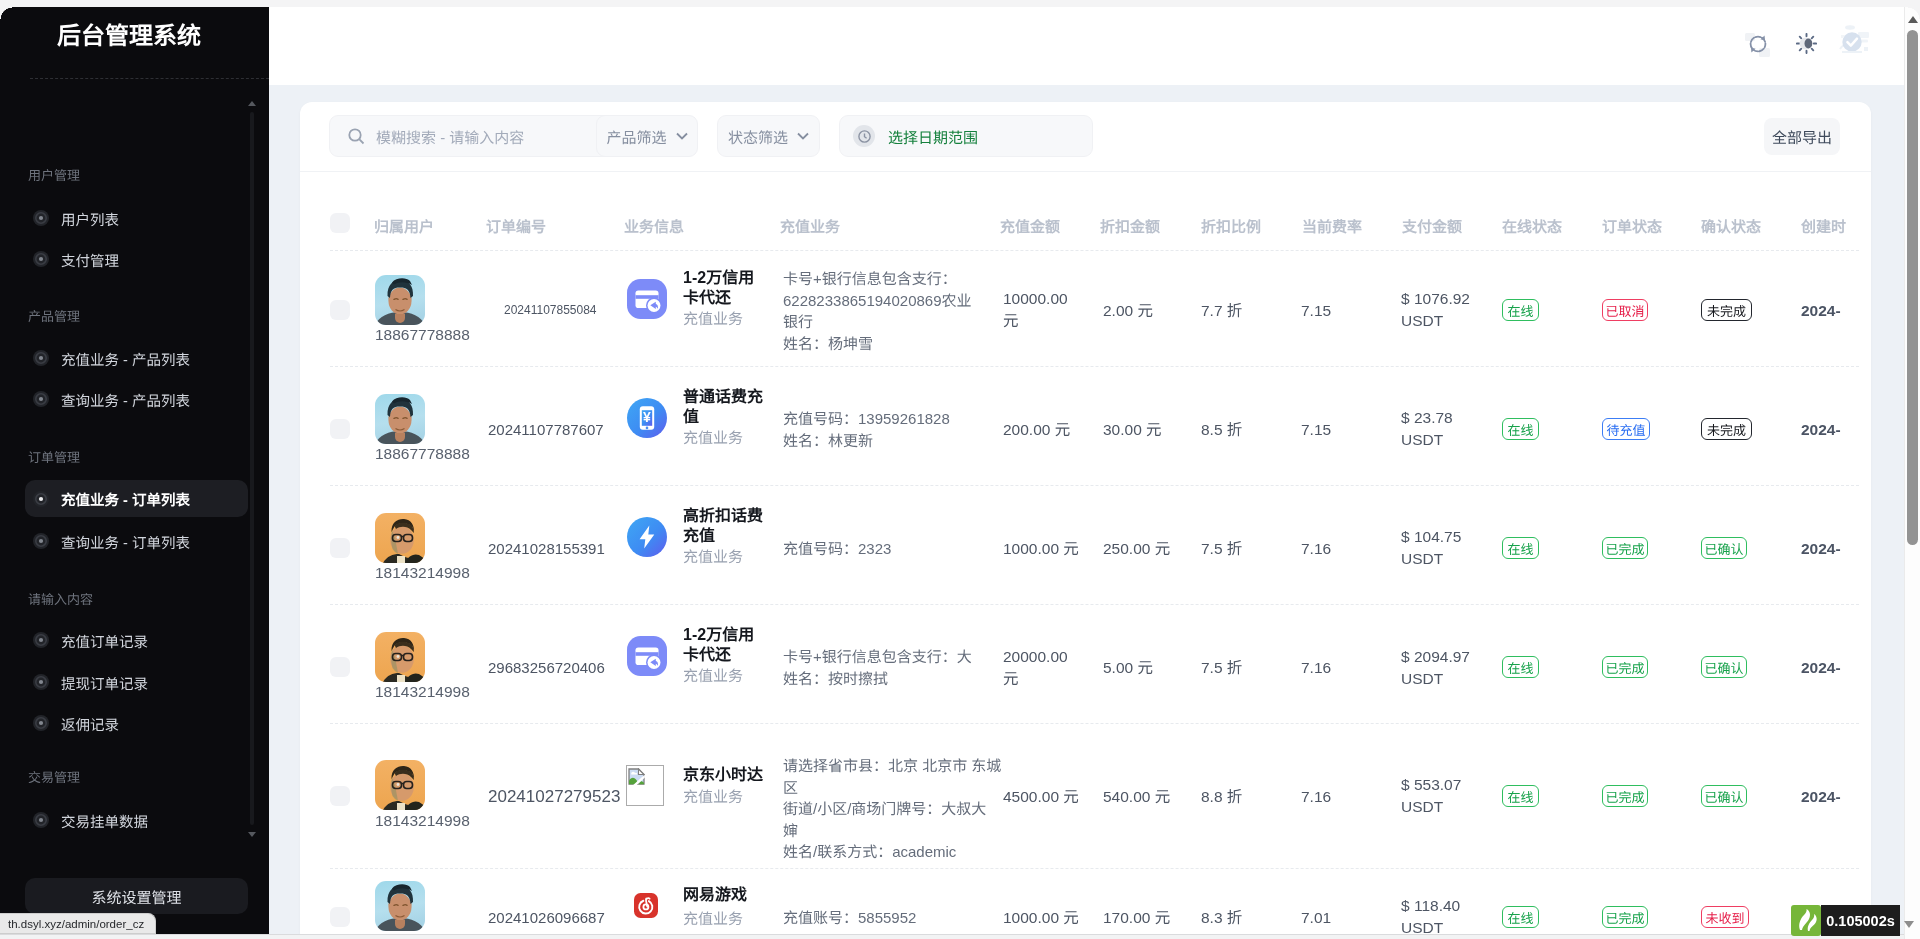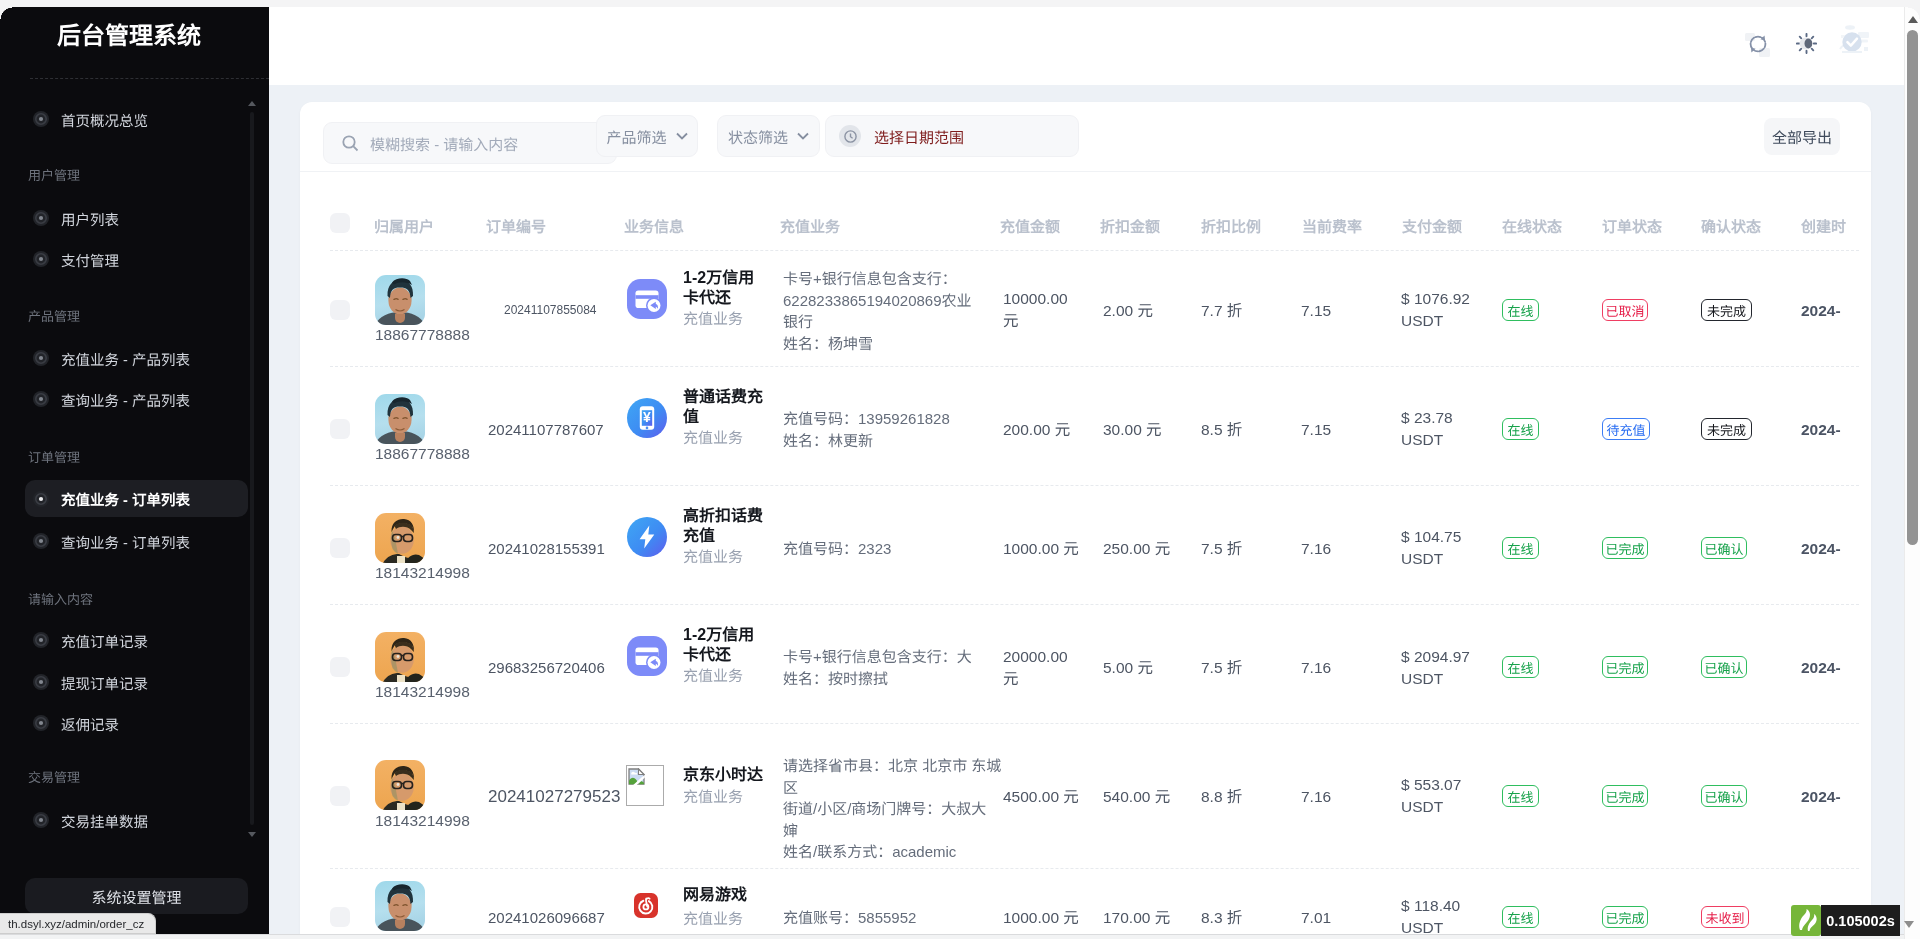"首页概况总览" div.sb-item { html: <div><svg> <circle></circle> <circle></circle> <circle></circle> </svg>首页概况总览</div> -> none }
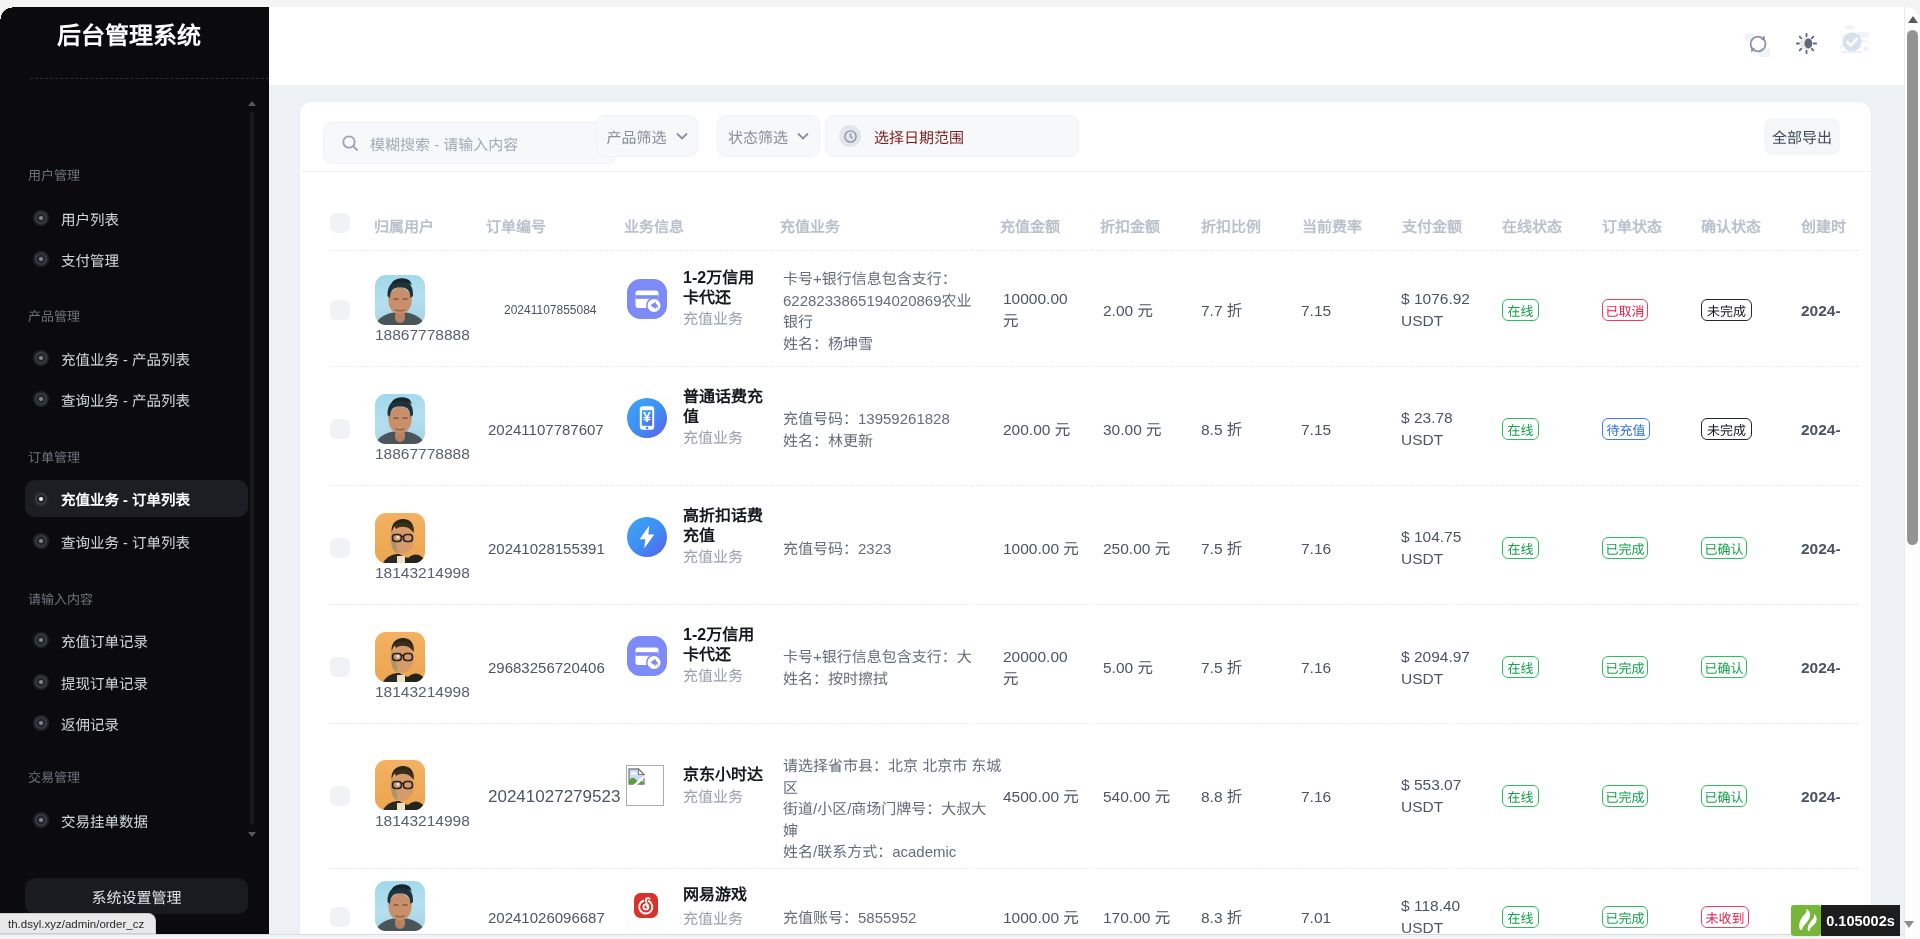"模糊搜索 - 请输入内容" #fsearch { left: 23px -> 29px; margin-top: 7px -> none }
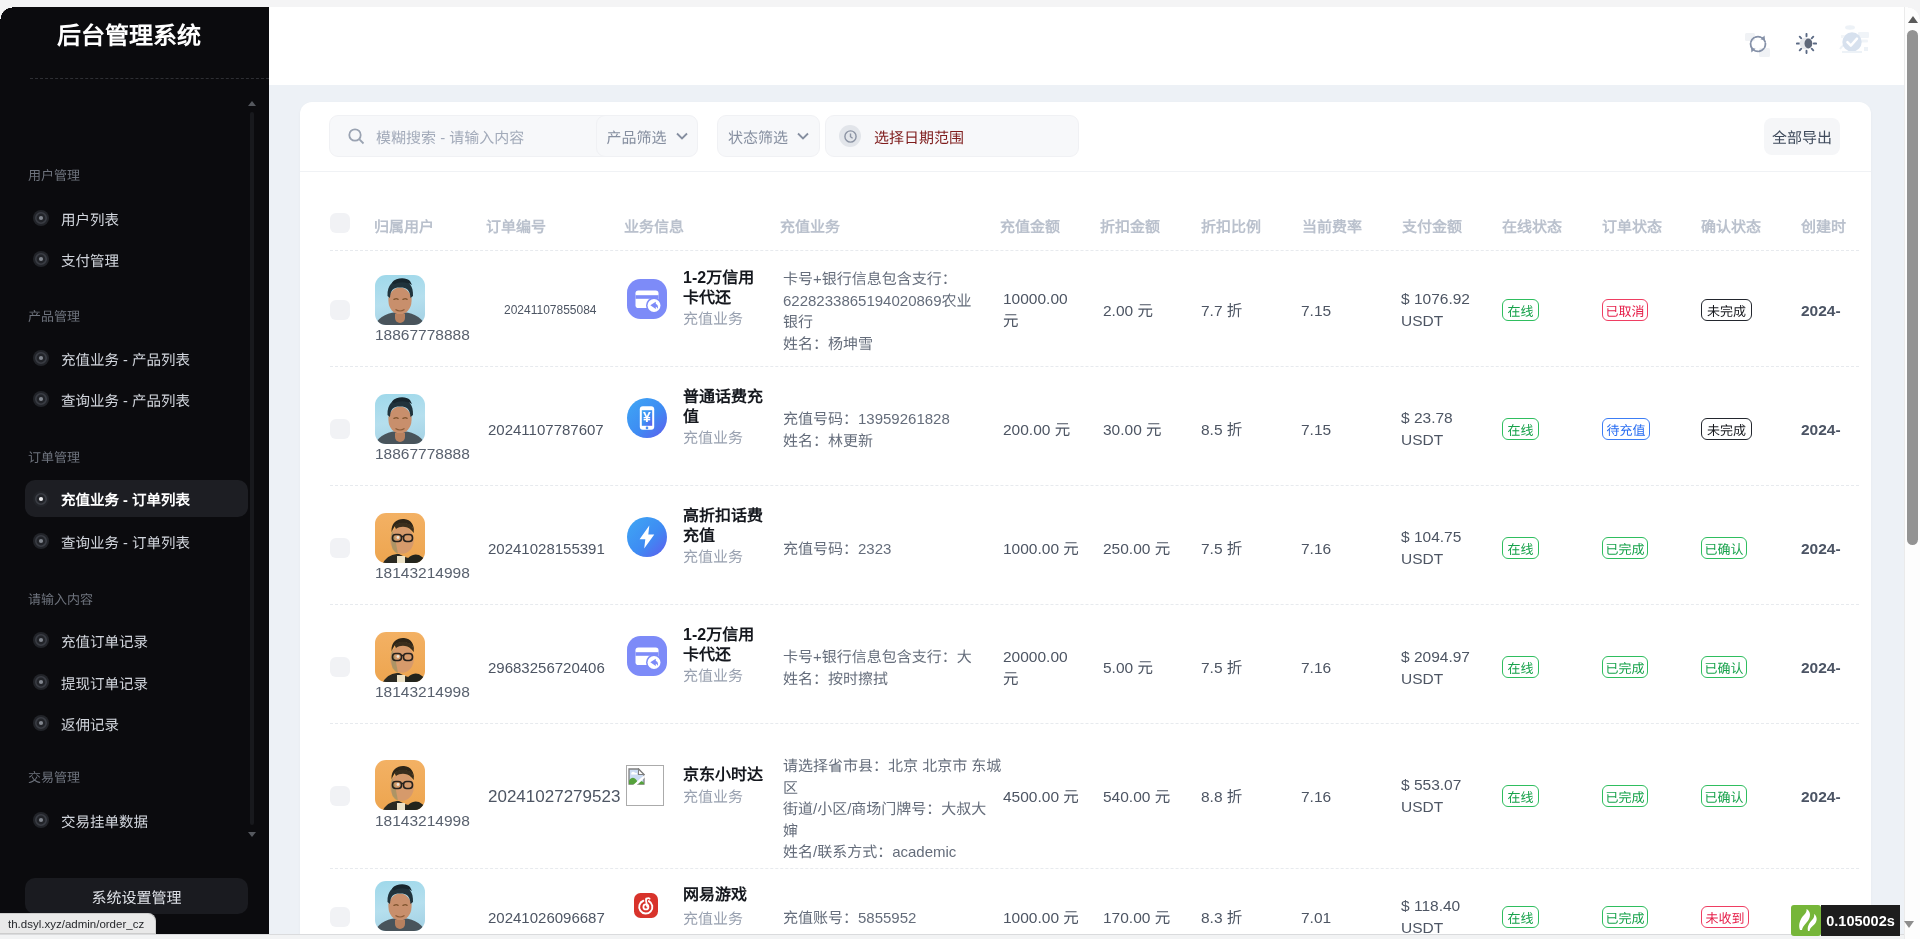"选择日期范围" #fdate { color: #7f1d1d -> #15803d; left: 525px -> 539px }
